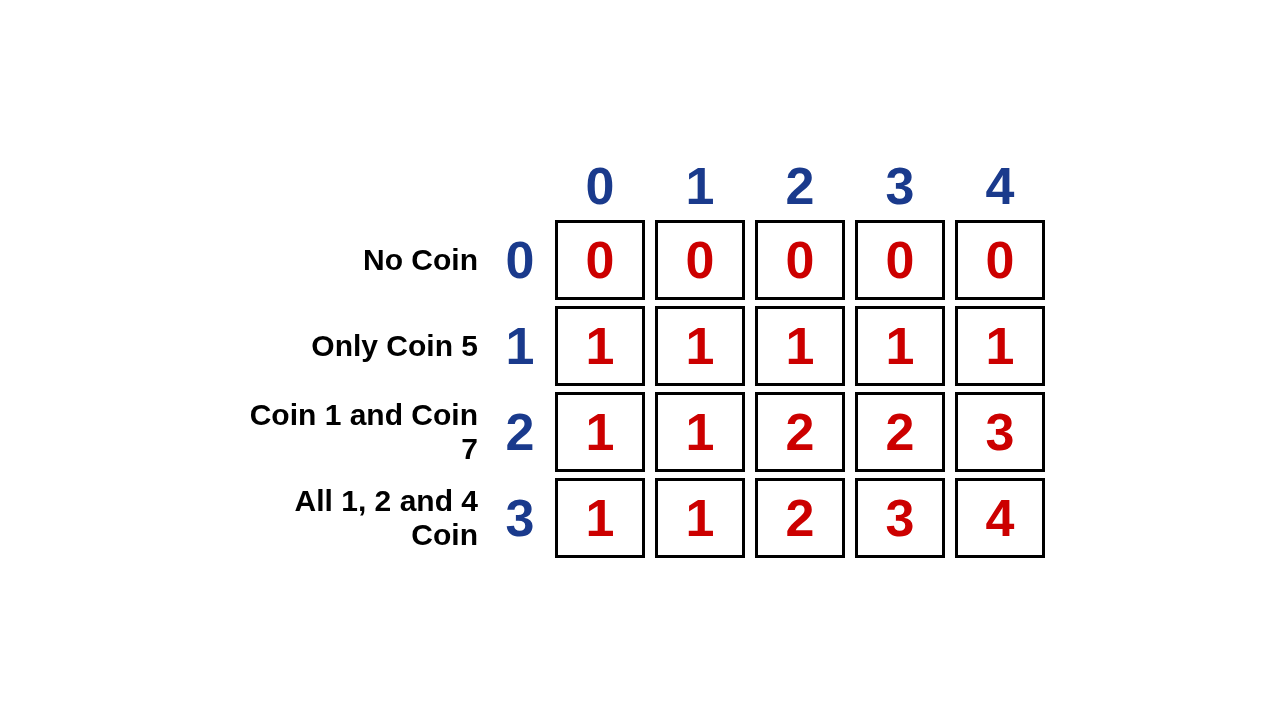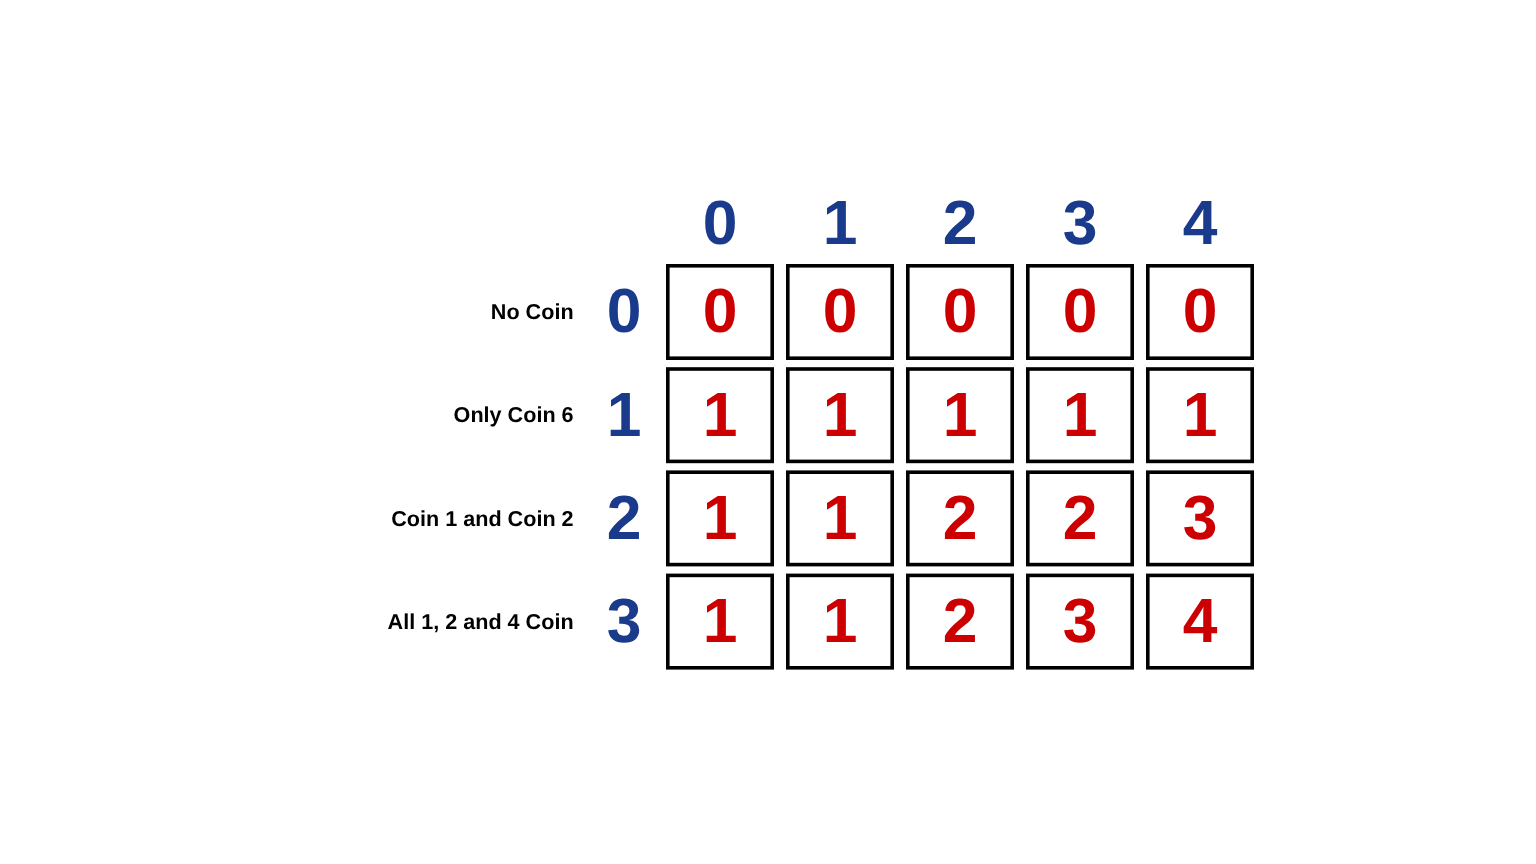"No Coin" .row-label-area { font-size: 18px -> 30px }
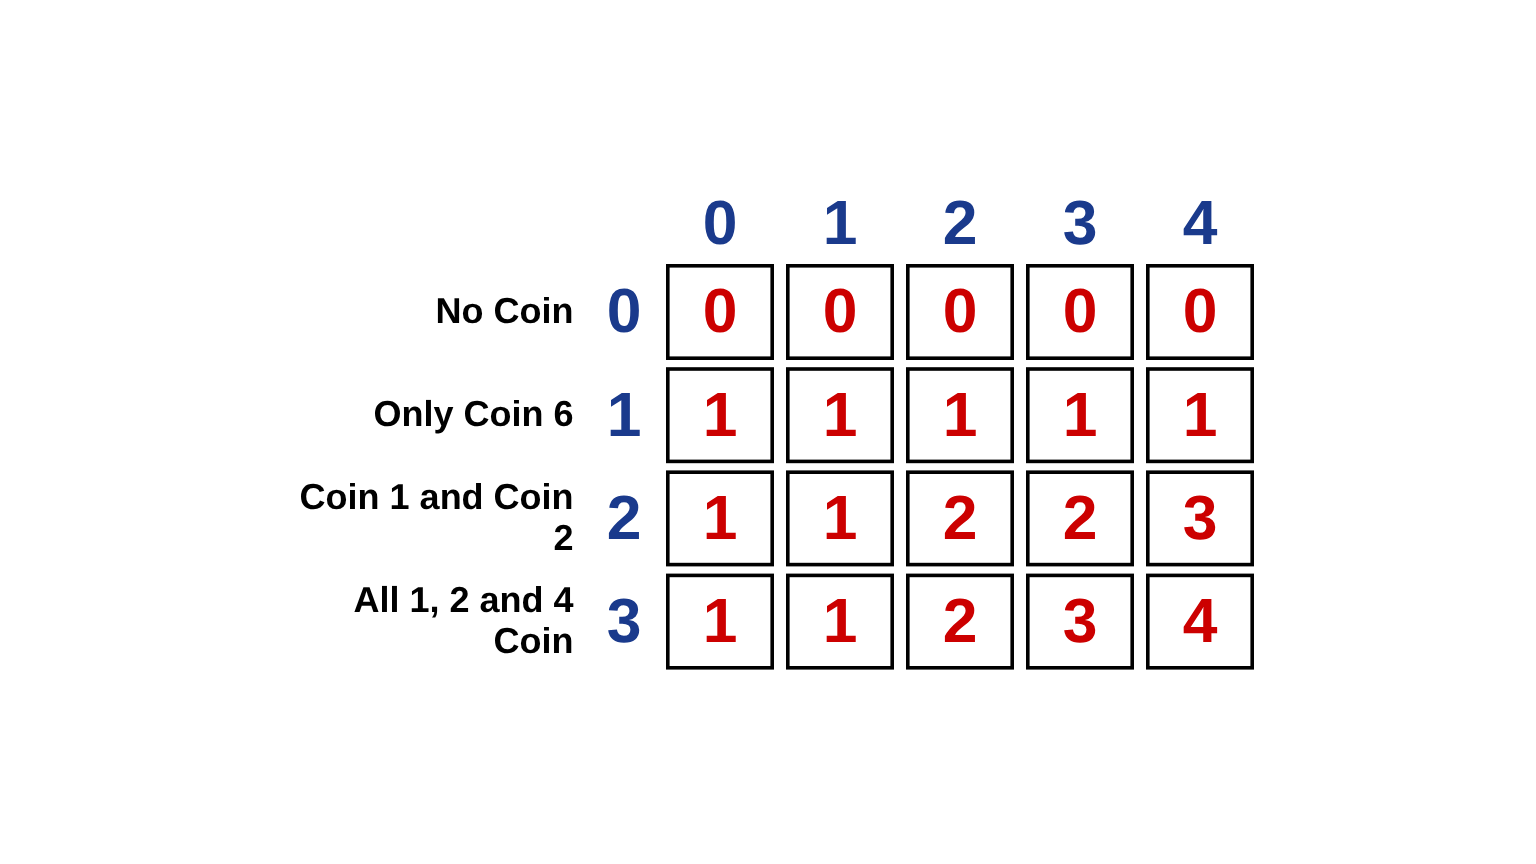"Only Coin 6" div.row-label-area { text: 6 -> 5 }
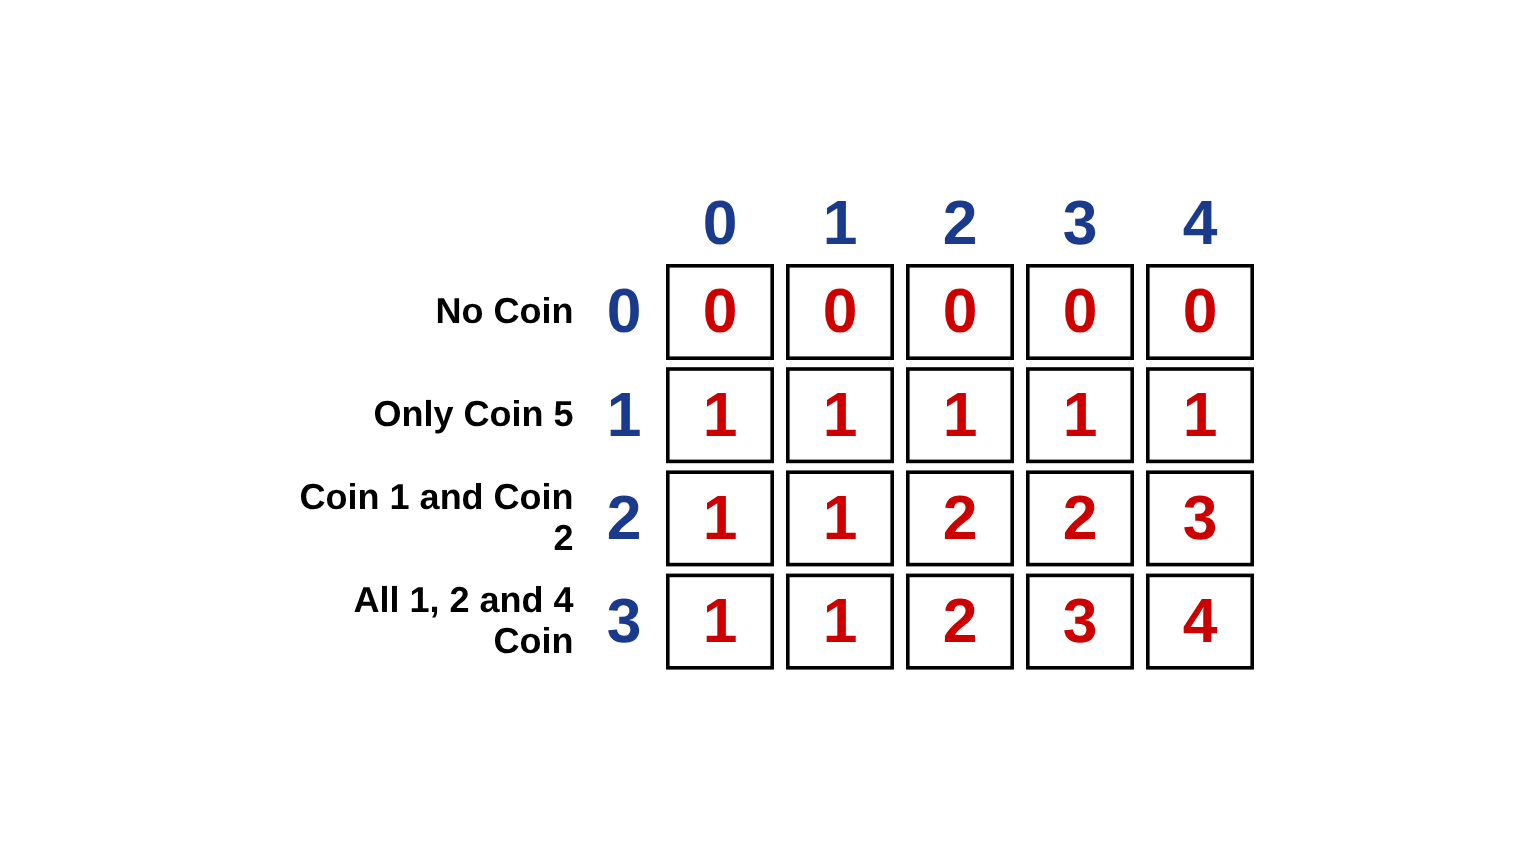"Coin 1 and Coin 2" div.row-label-area { text: 2 -> 7 }
